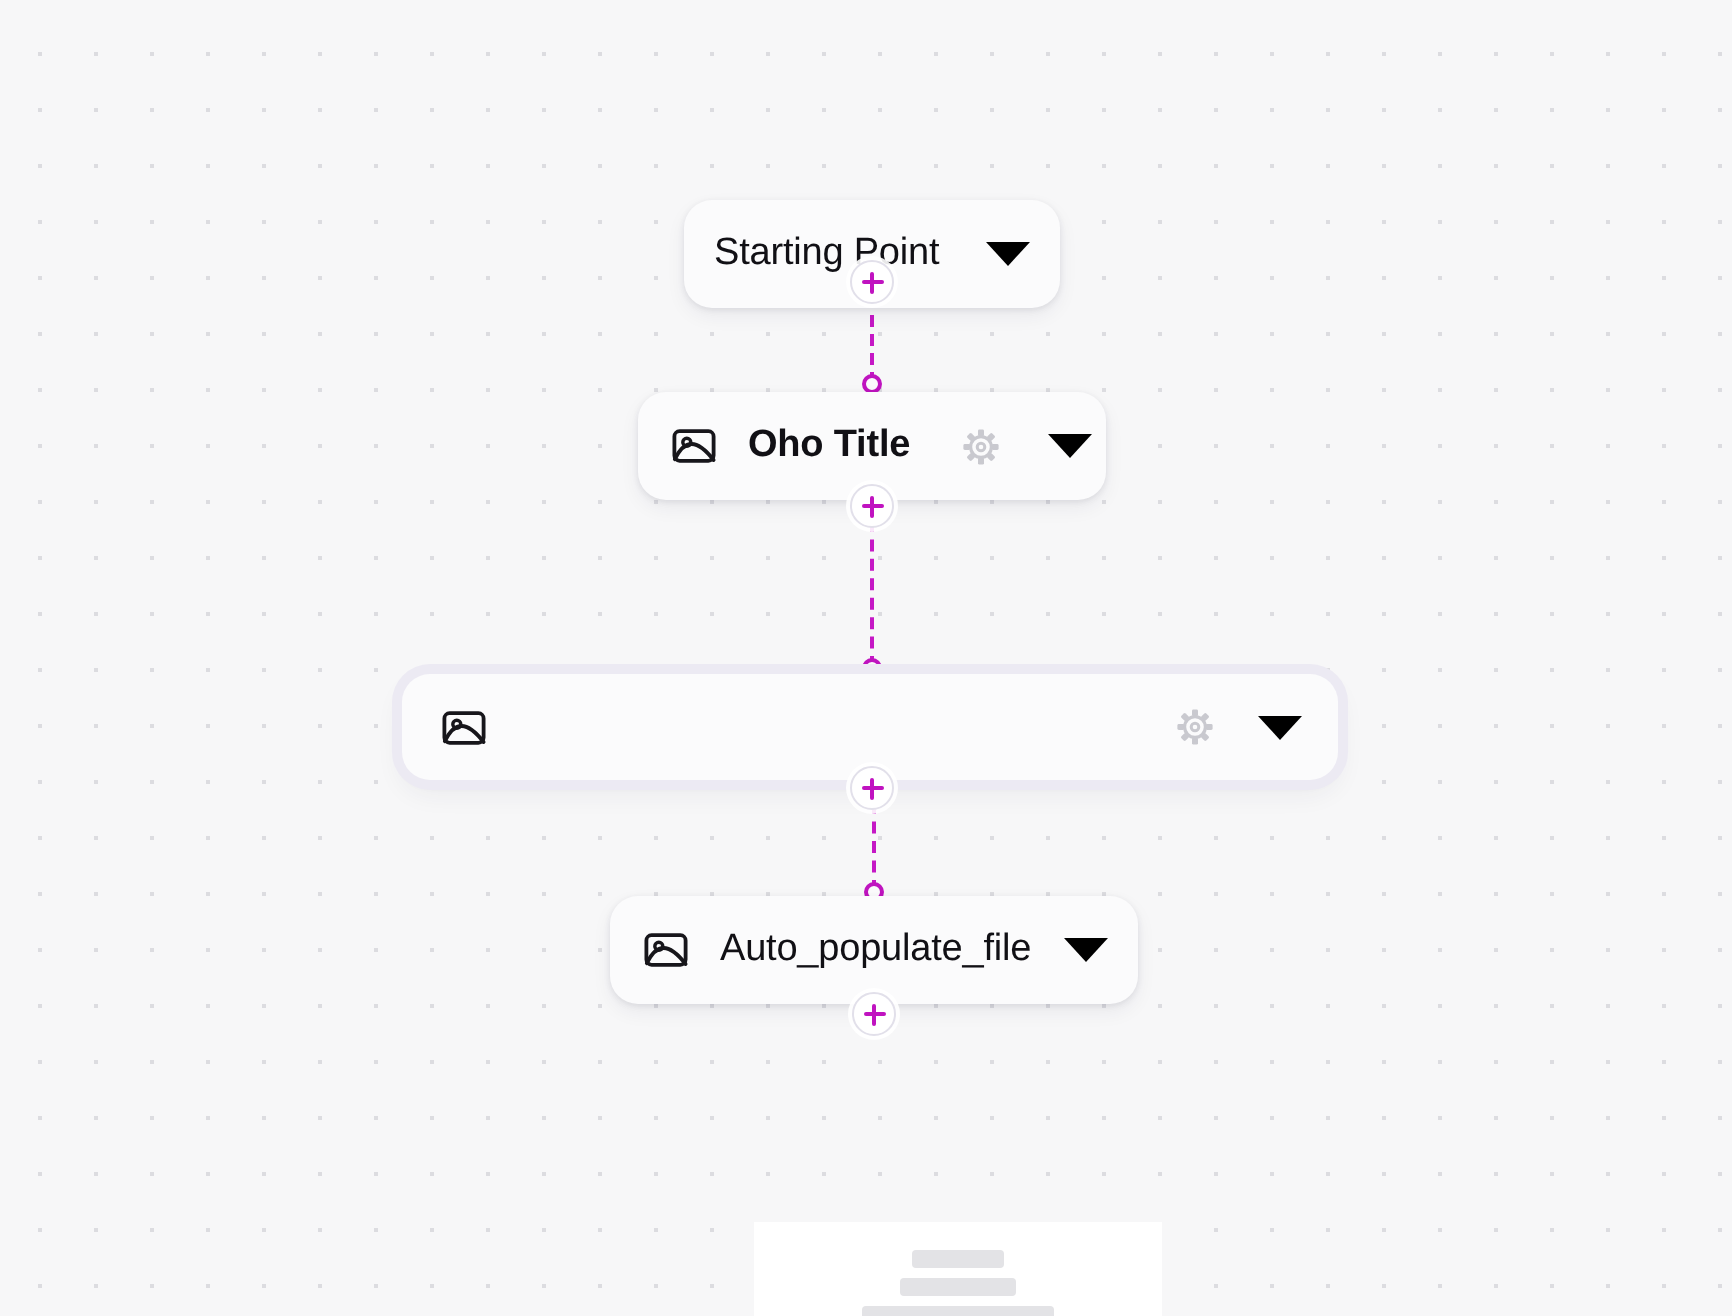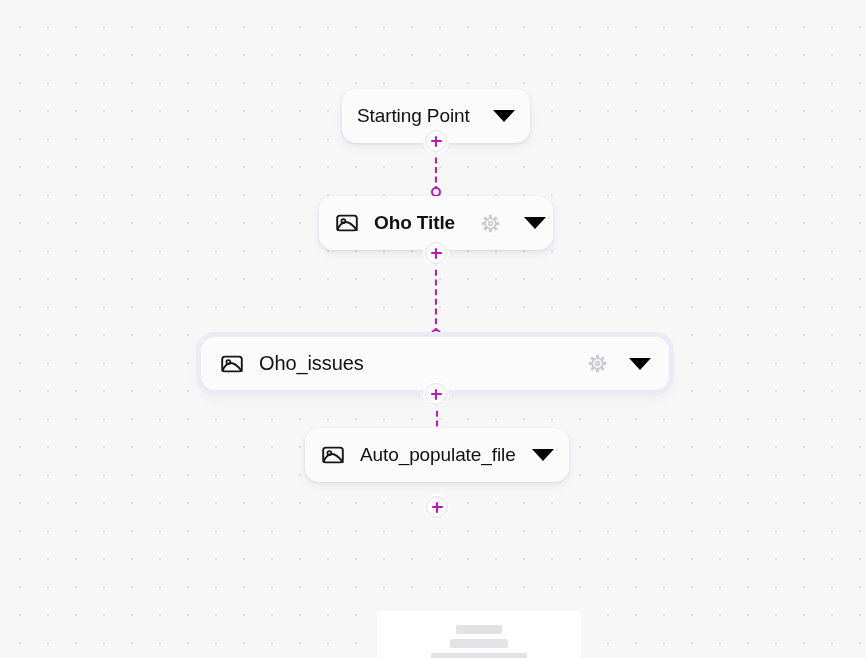"Starting Point" div.node { top: 89px -> 100px }
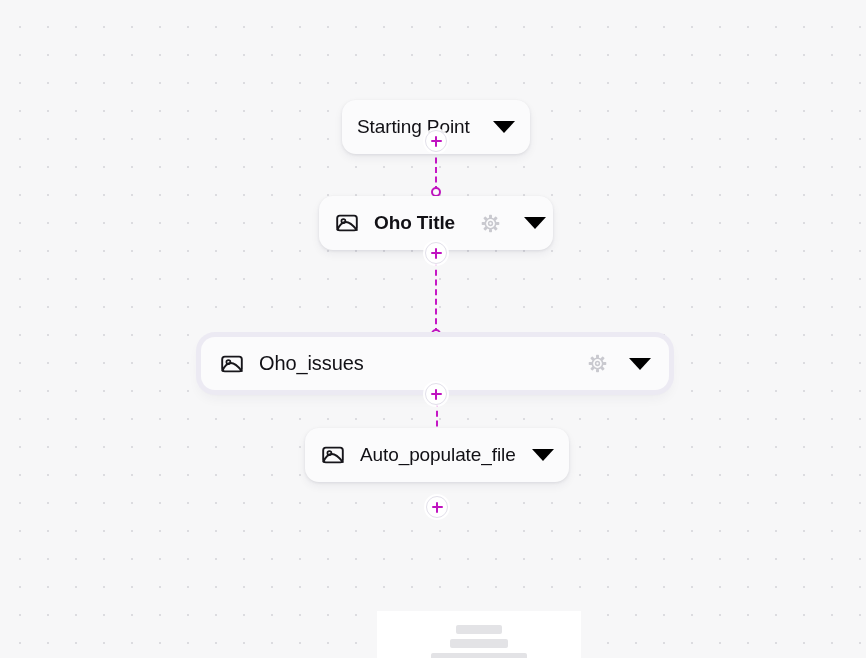"Oho_issues" span.node-label { html: <span>Oho_issues</span> -> none }
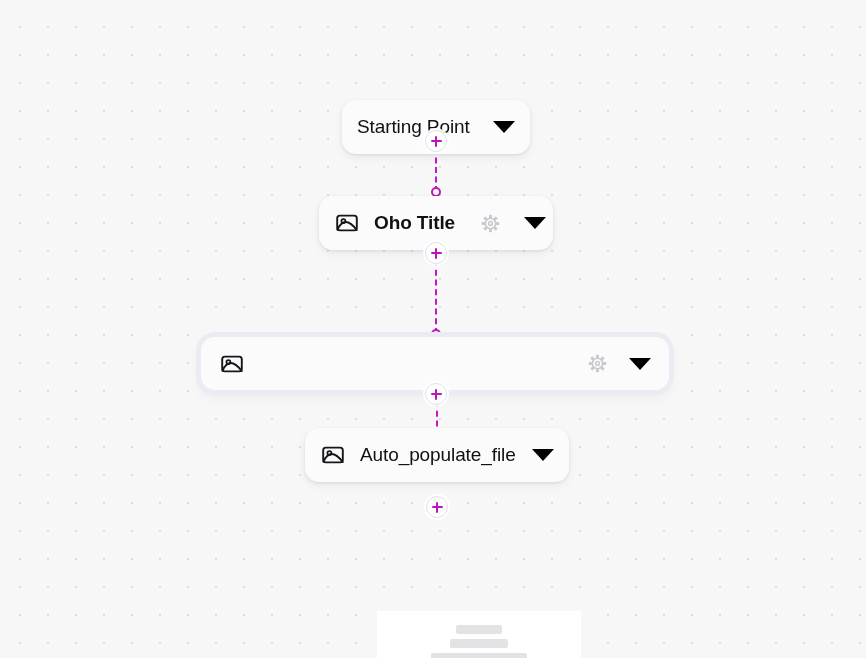"Auto_populate_file" div.node { top: 428px -> 448px }
